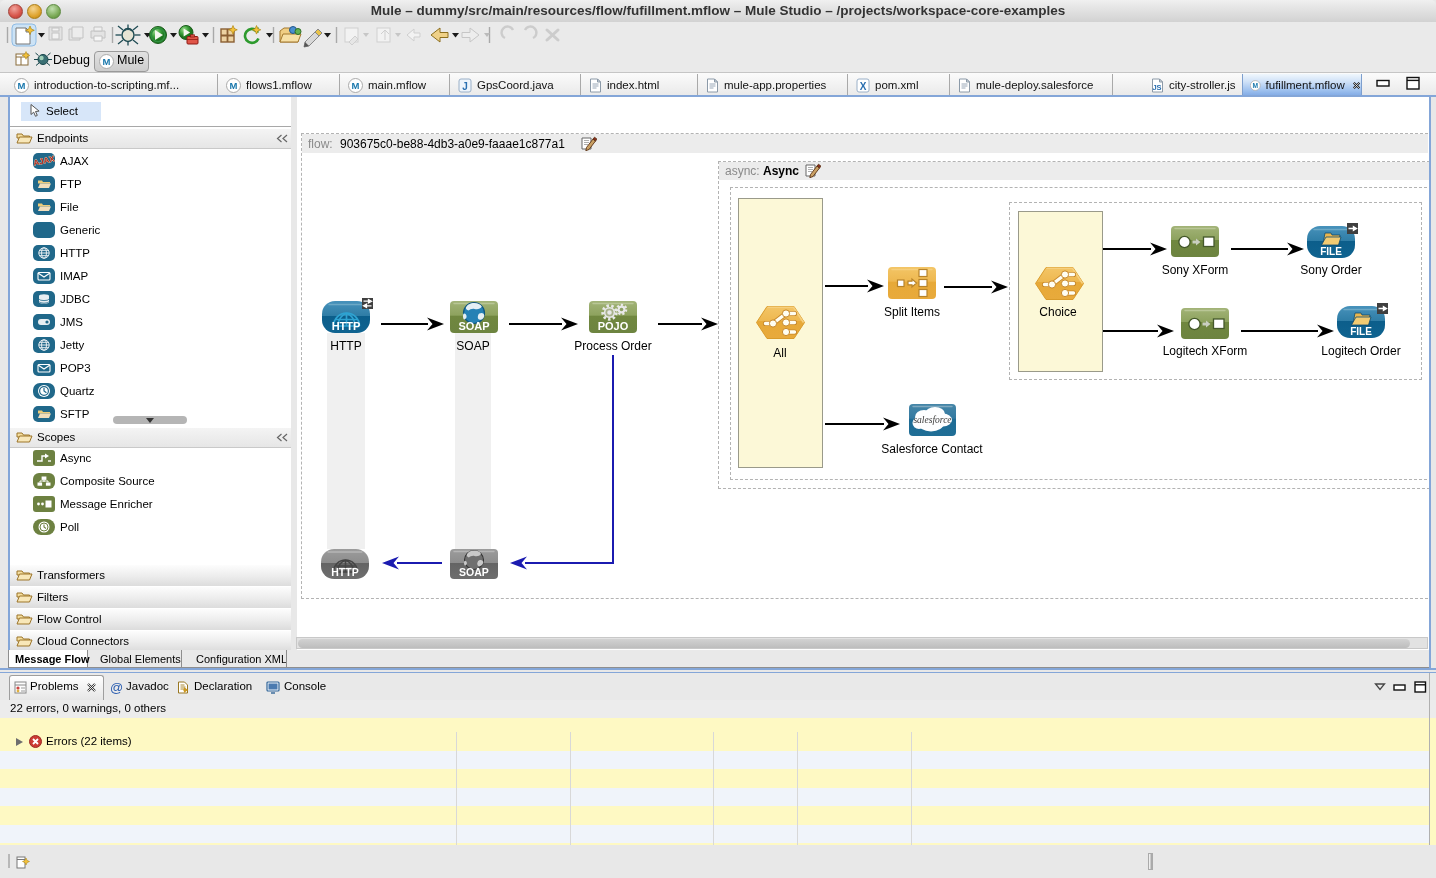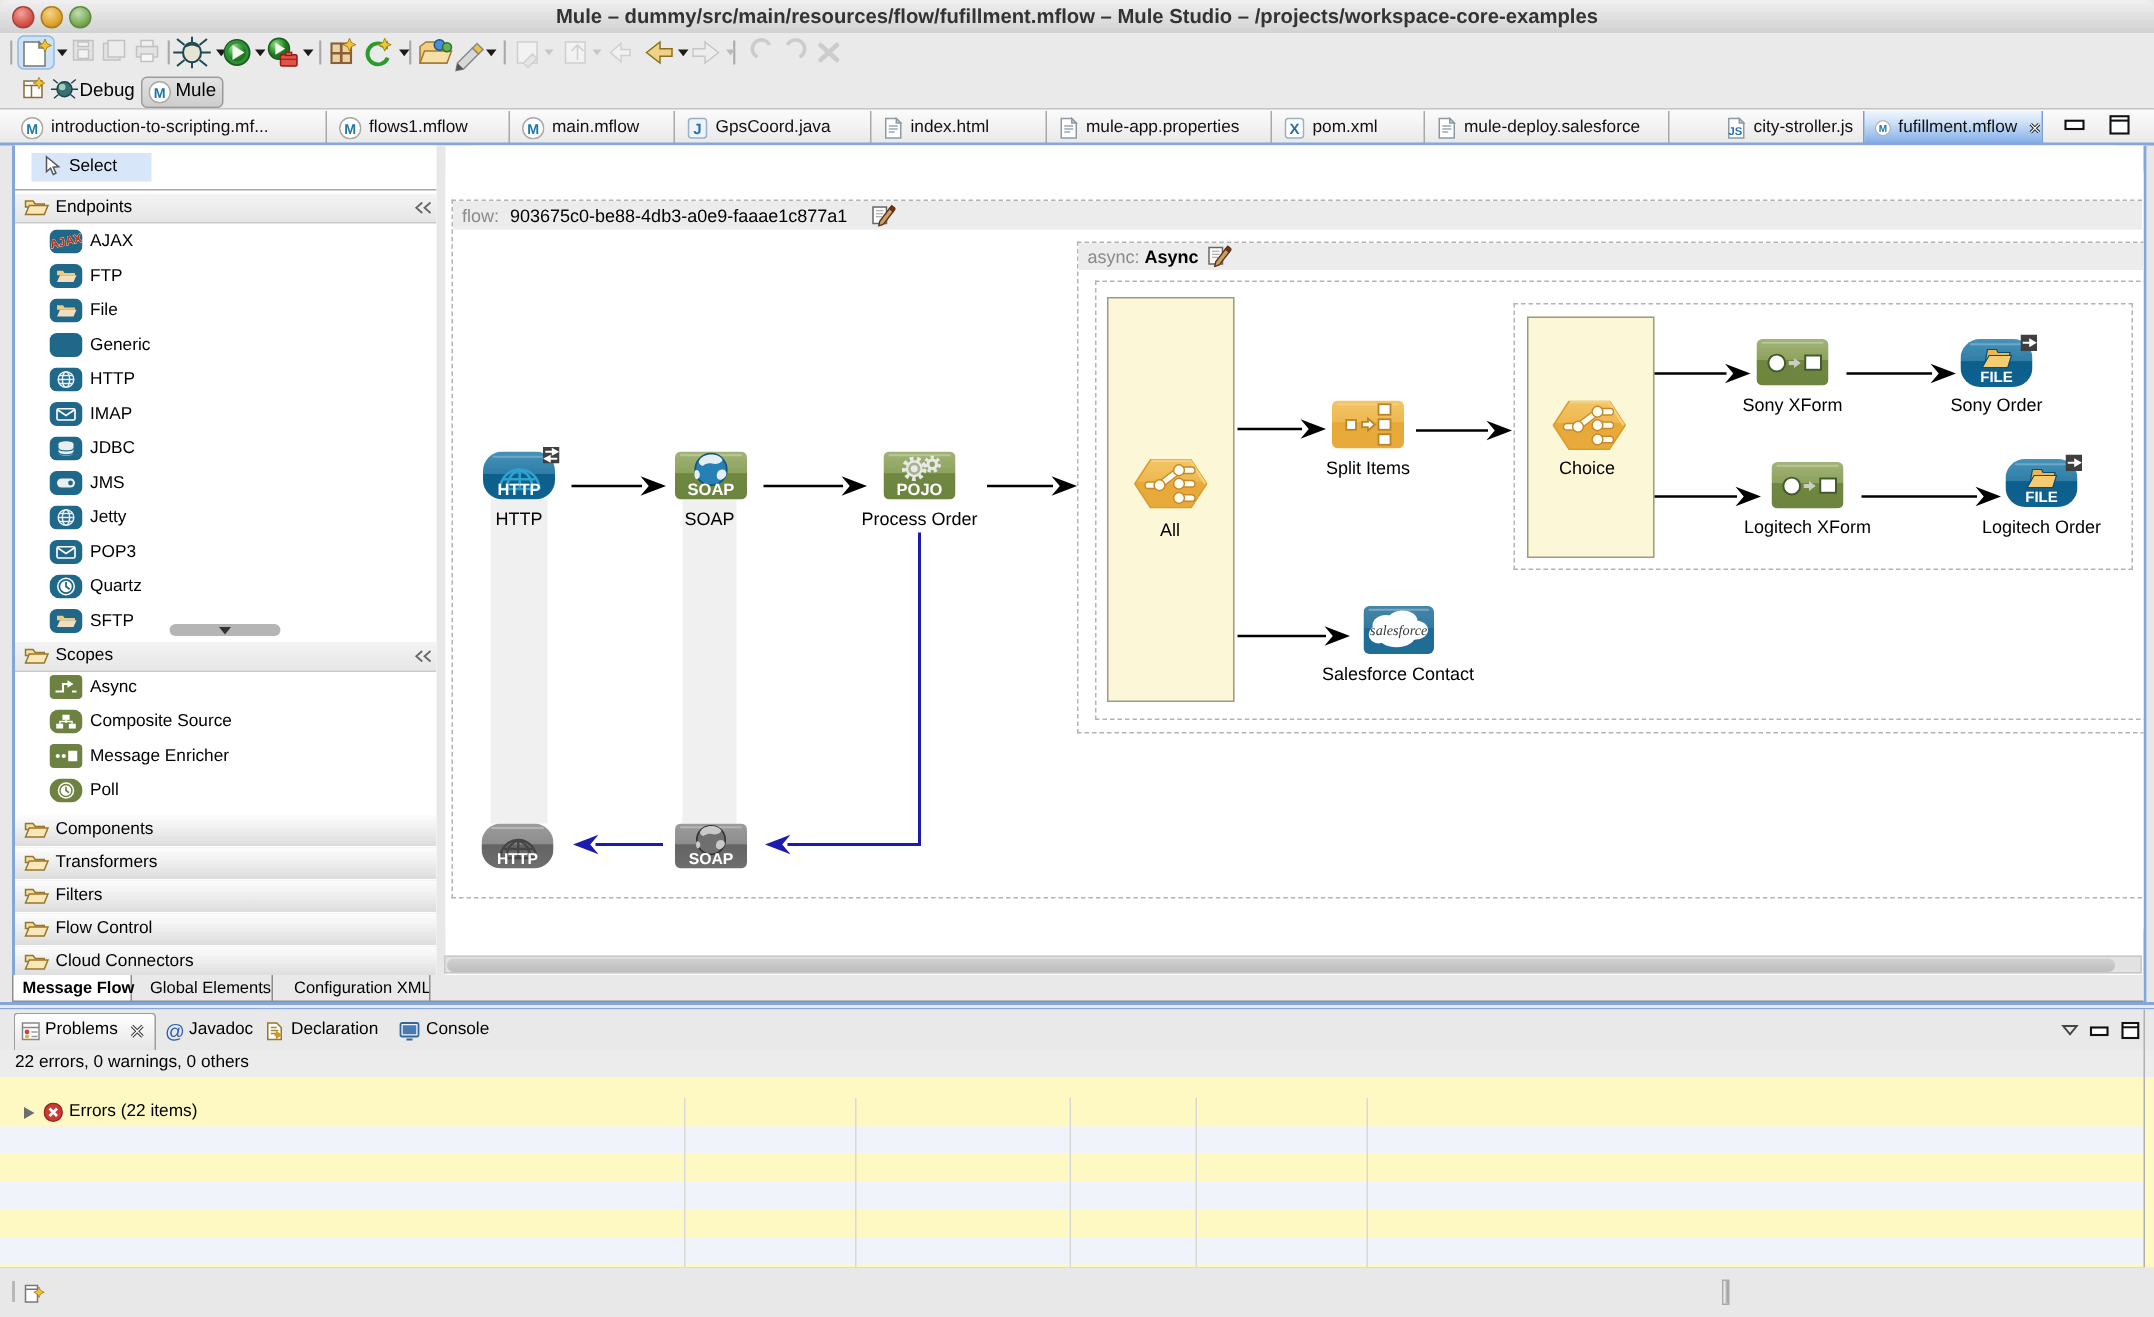"Components" div.pcat { html: <div> <svg> <path></path> <path></path> </svg> <span>Components</span> </div> -> none }
